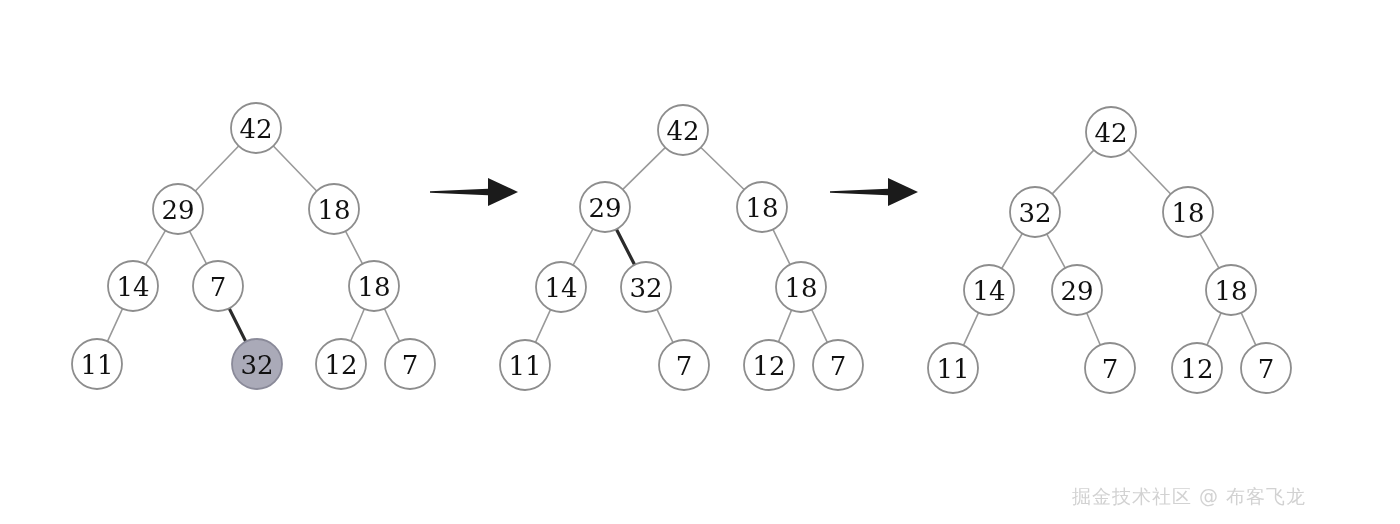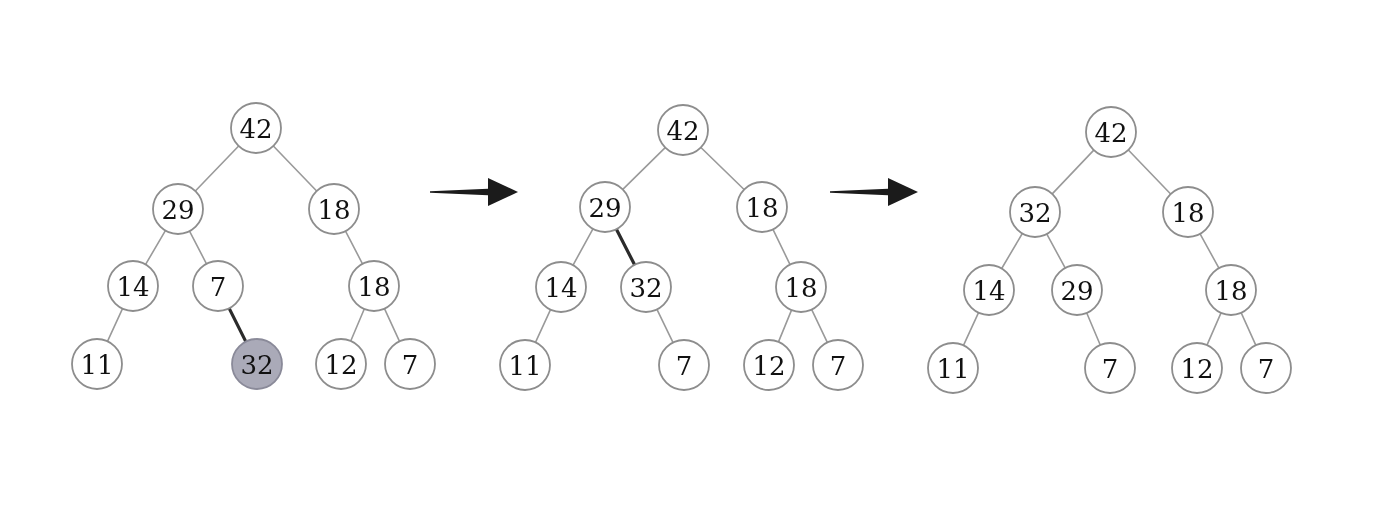"掘金技术社区 @ 布客飞龙" div.watermark { html: none -> <div>掘金技术社区 @ 布客飞龙</div> }
